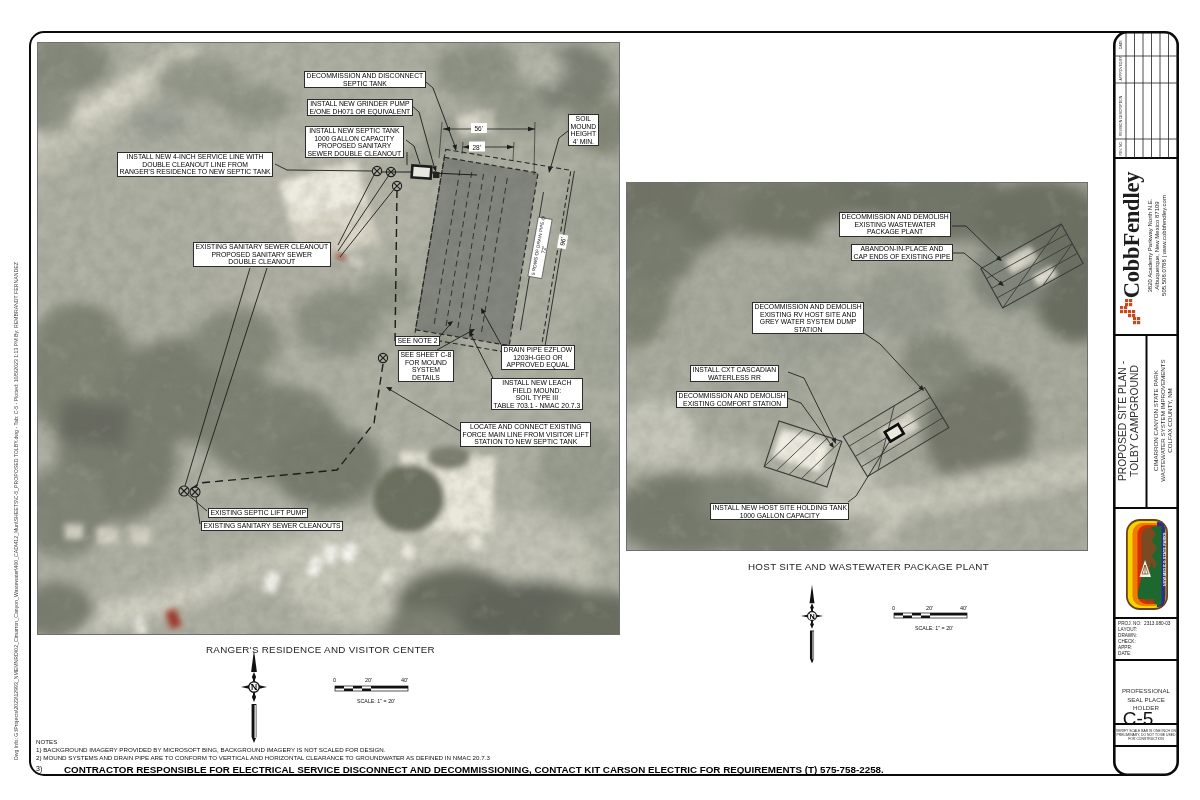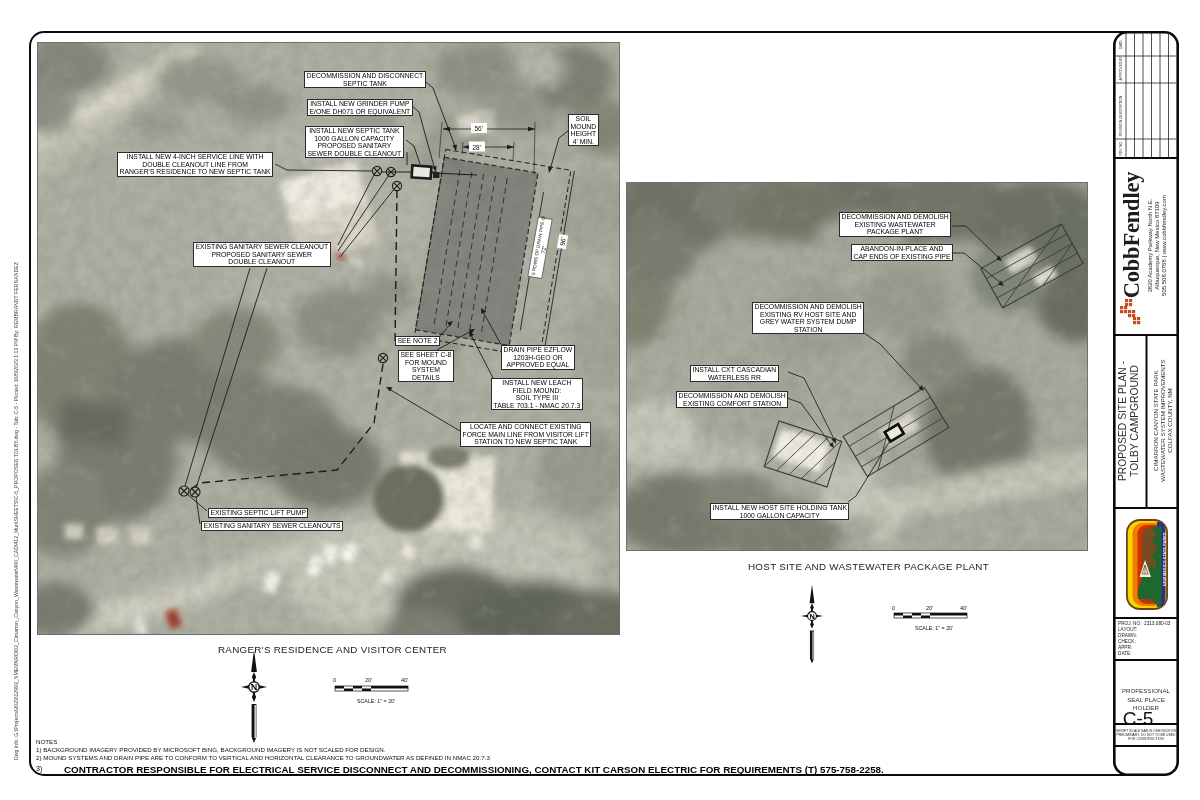"RANGER'S RESIDENCE AND VISITOR CENTER" div.cap { left: 218px -> 206px }
